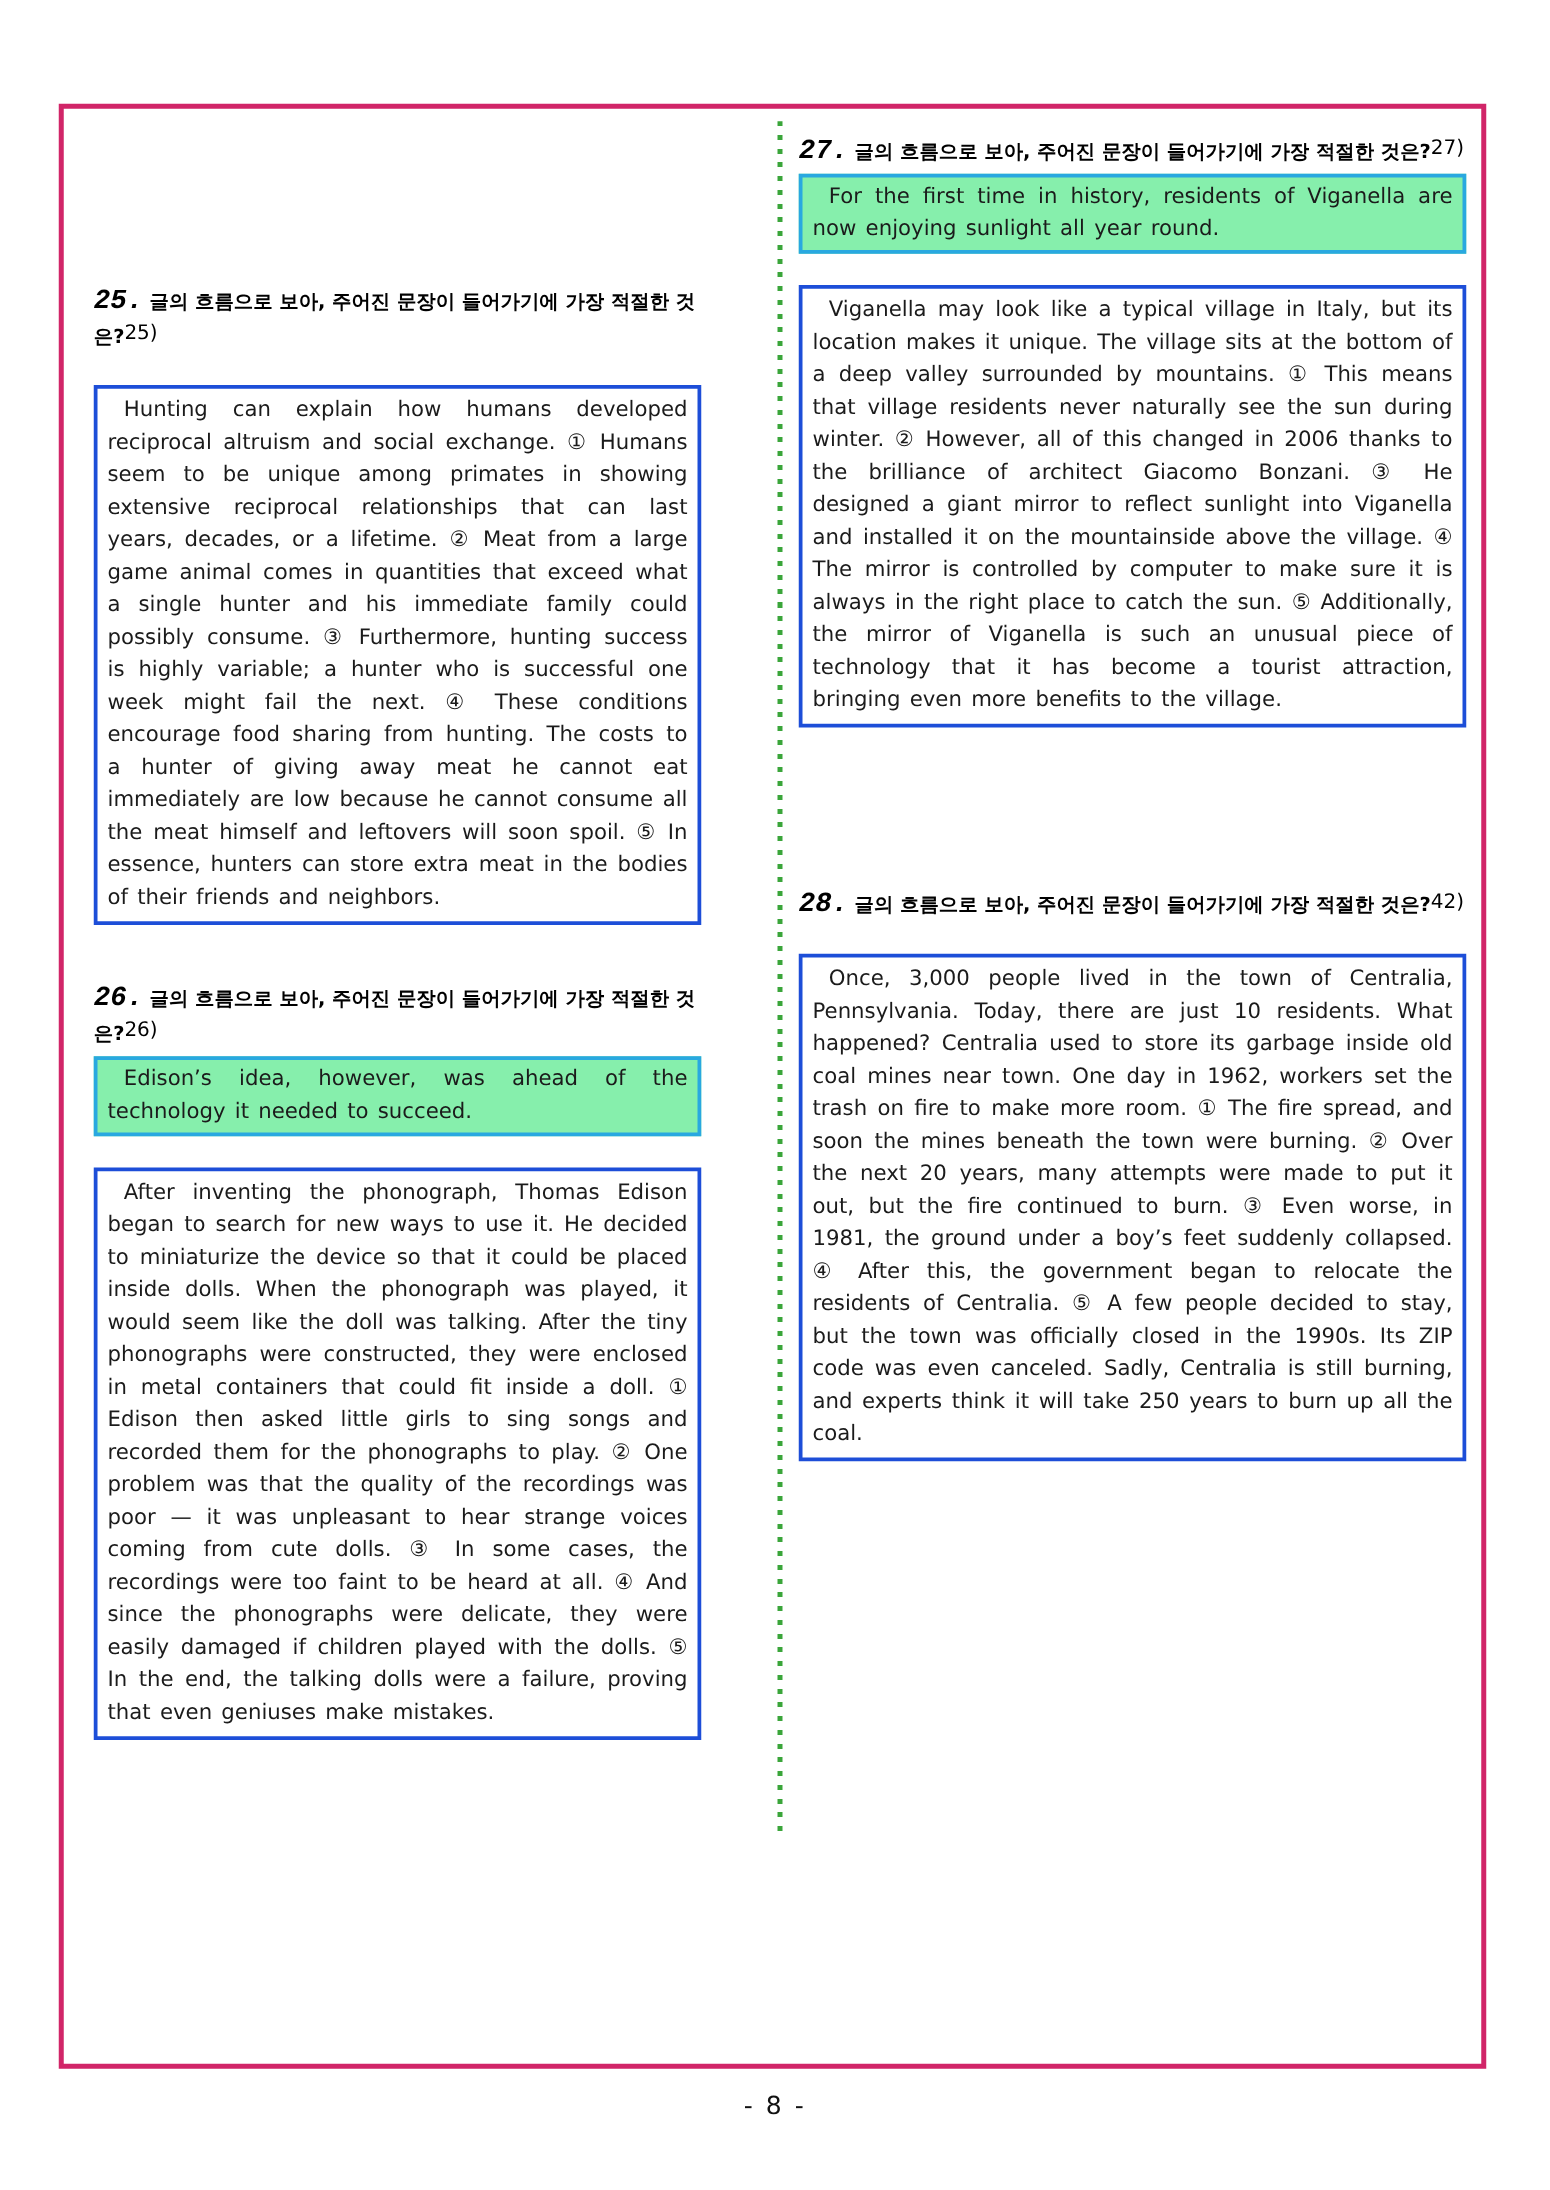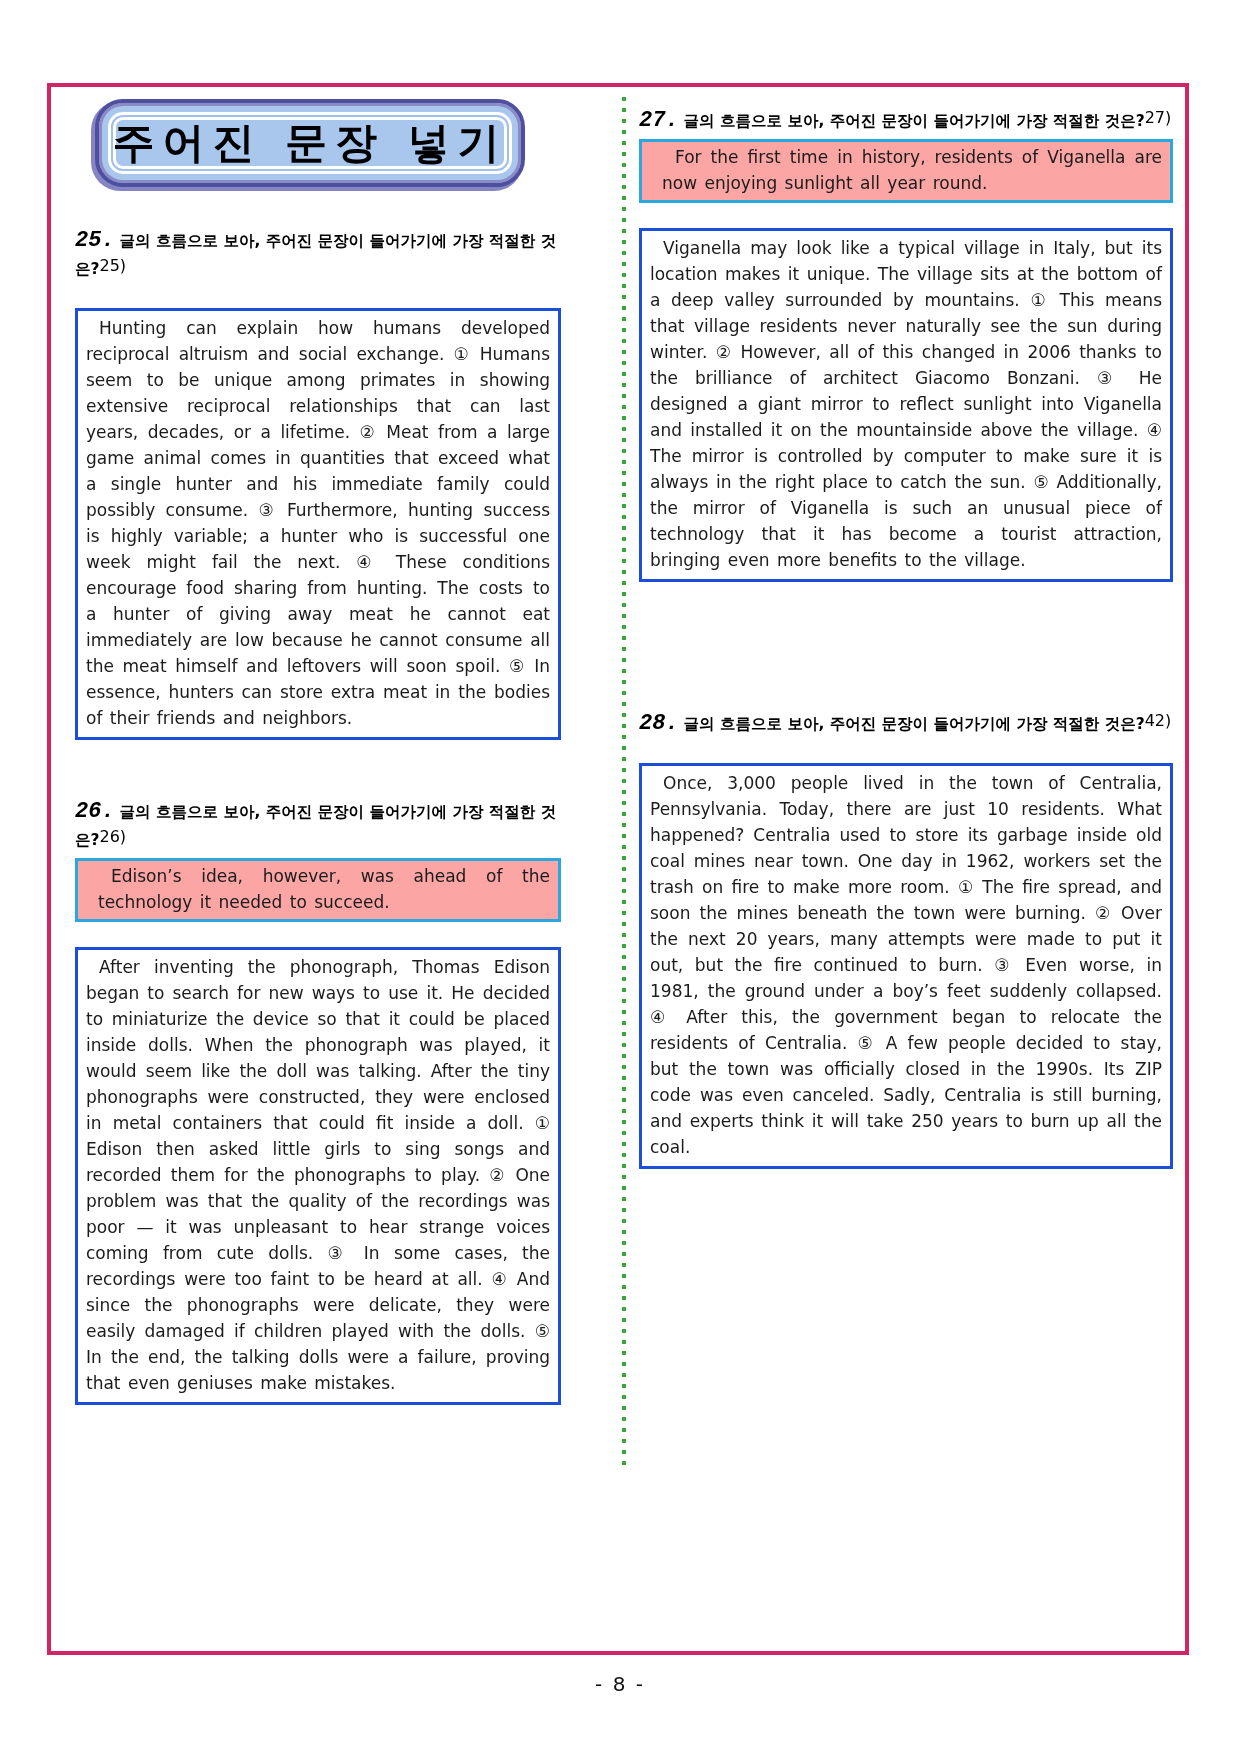"주어진 문장 넣기" div.banner { html: <div> <span>주어진 문장 넣기</span> </div> -> none }
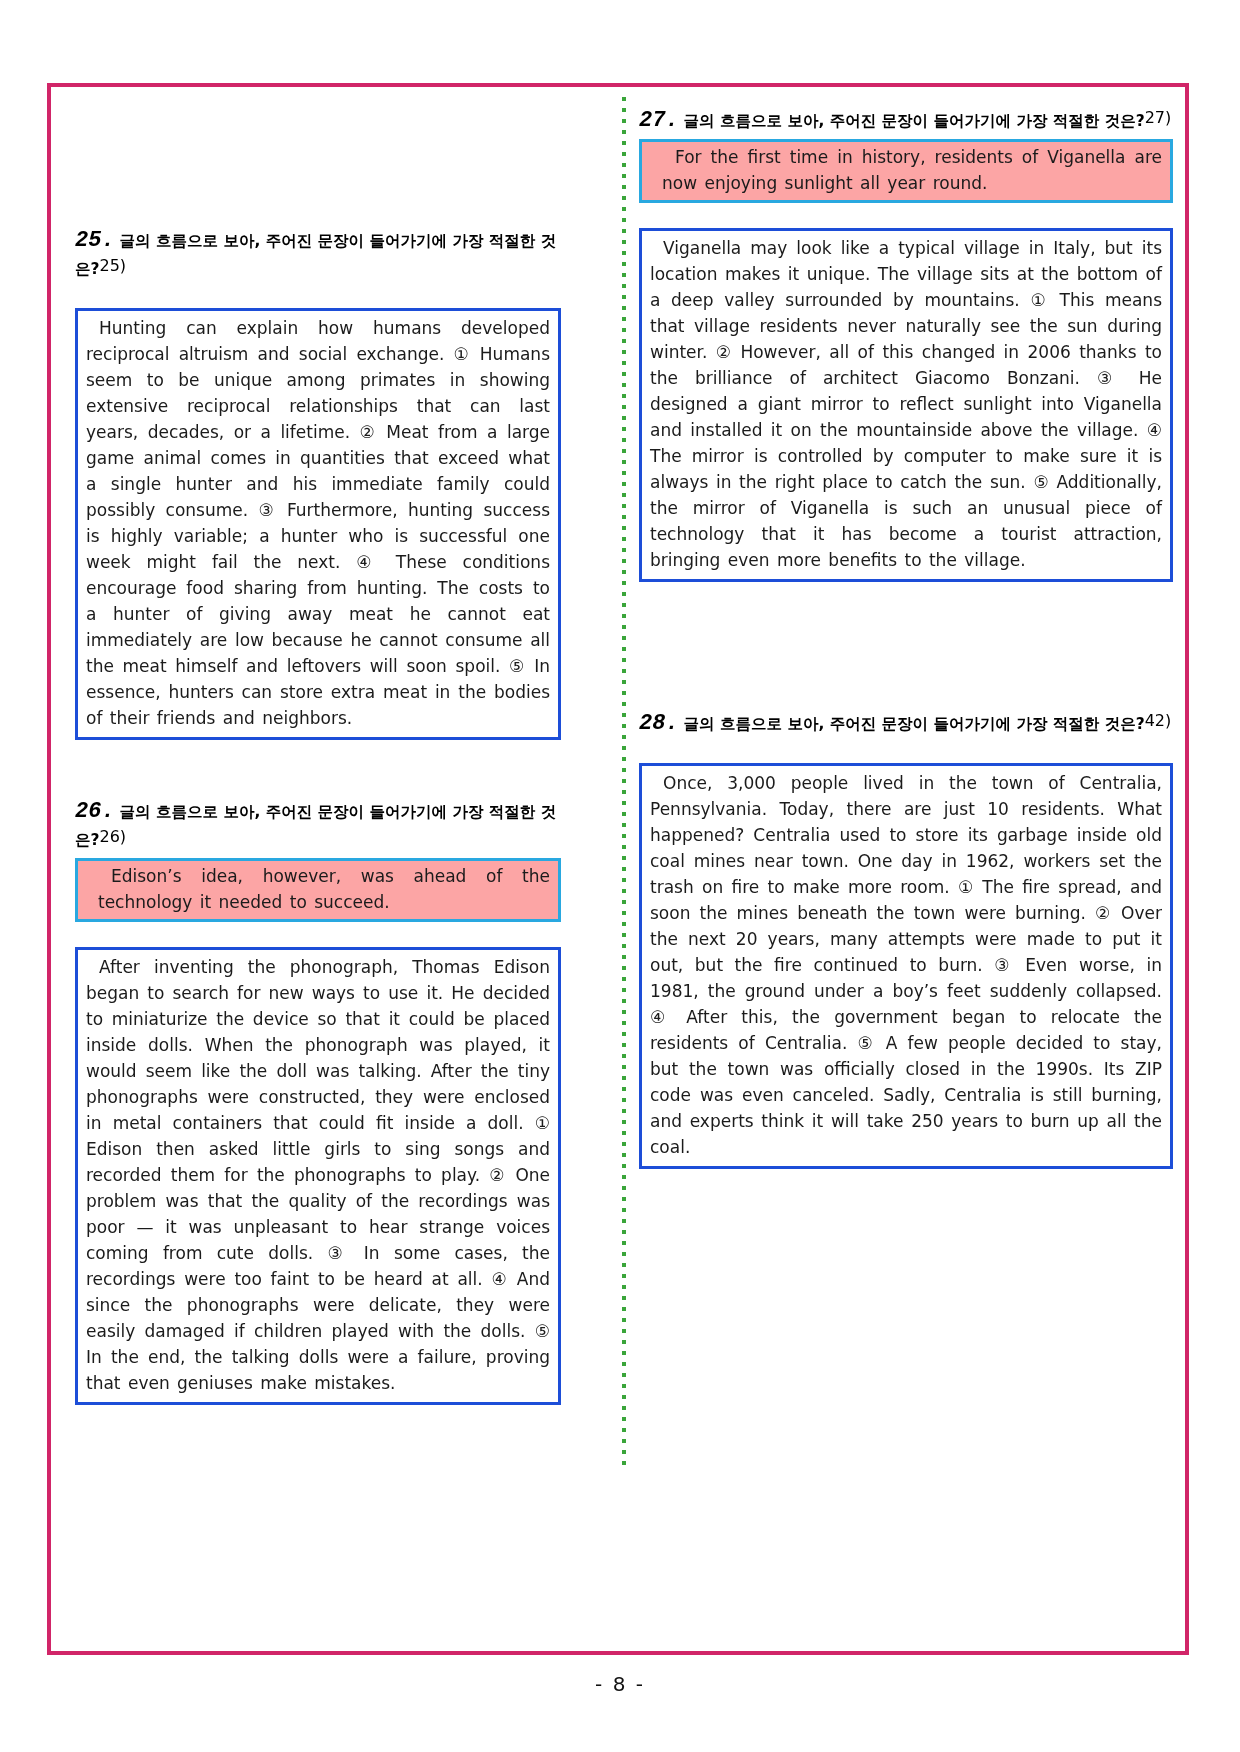"For the first time in" .sent-box { background: #fca5a5 -> #86efac; padding: 2px 8px 4px 20px -> 2px 8px 4px 8px }
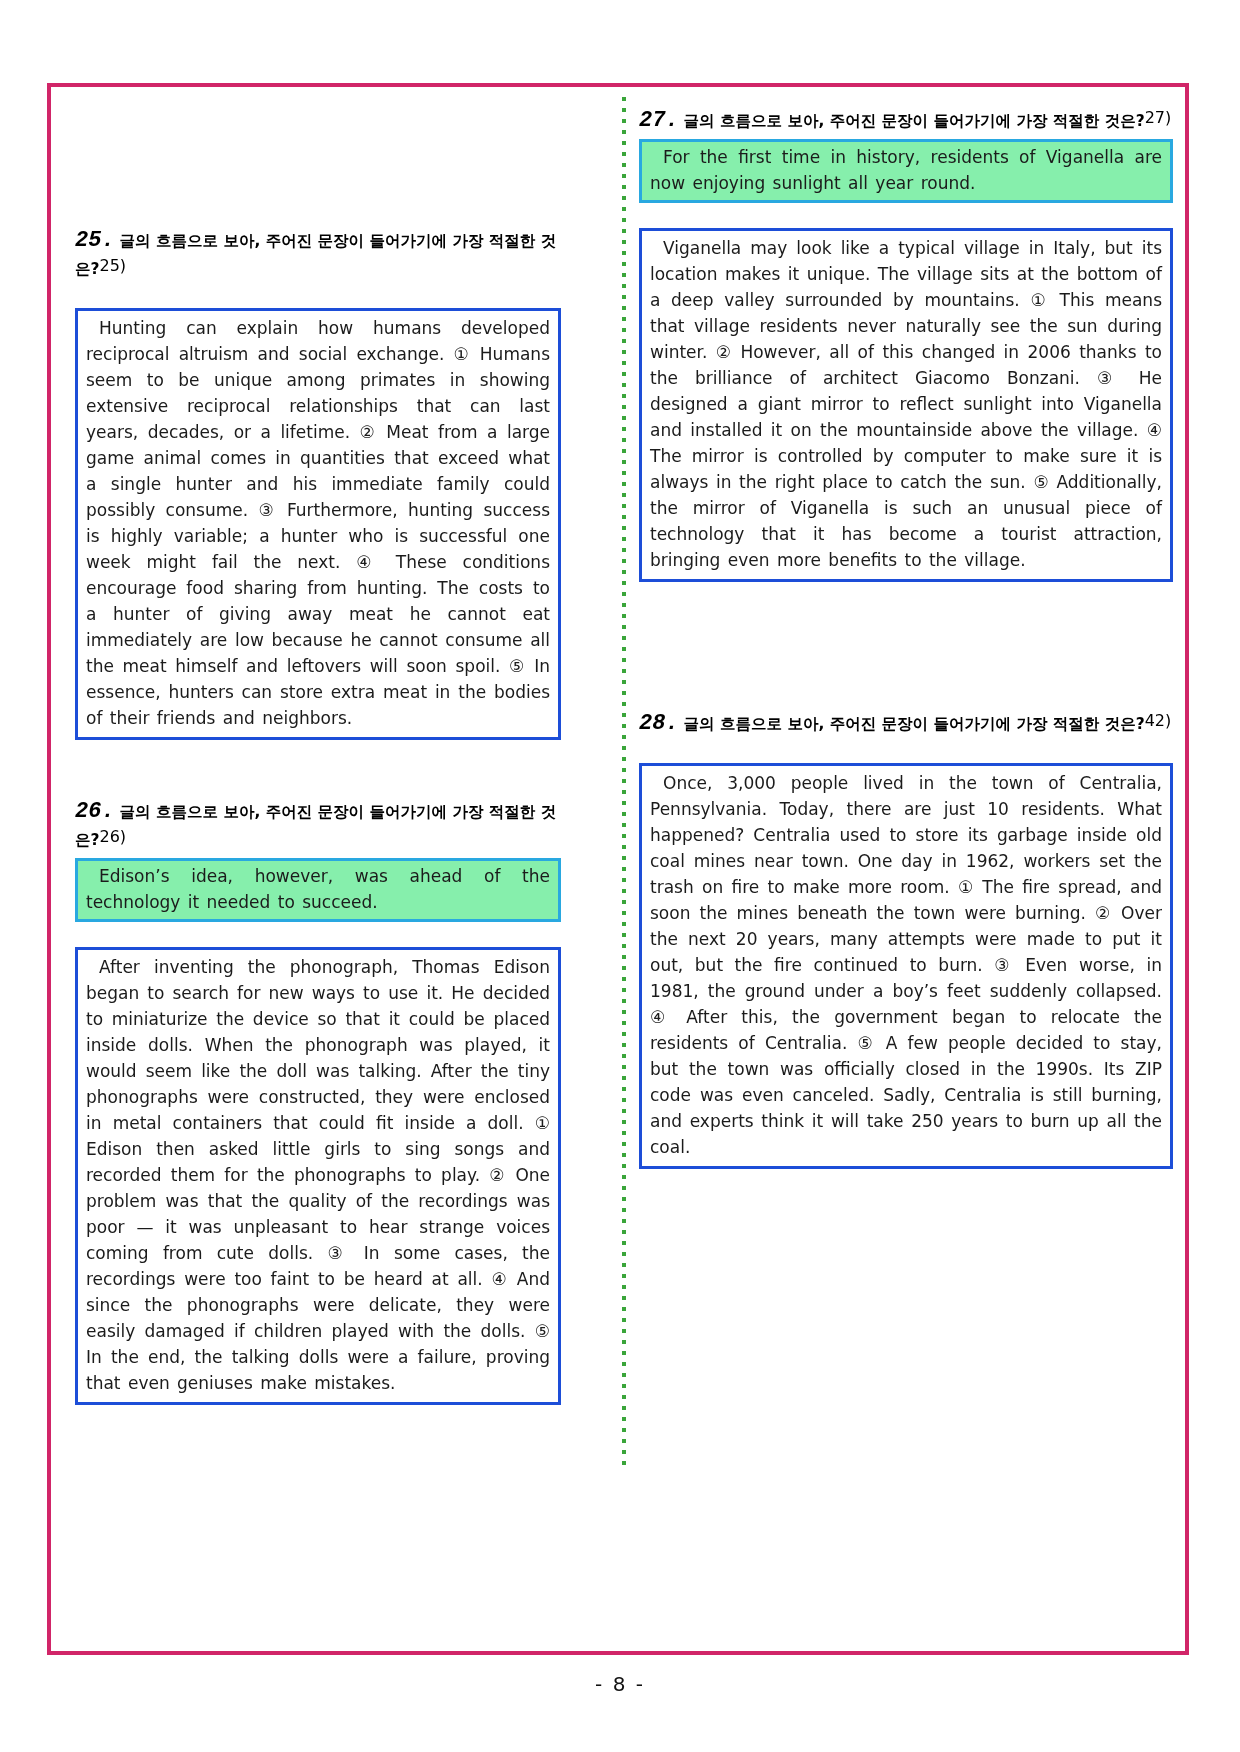"26. 글의 흐름으로 보아, 주어진" .q26 { margin-top: 58px -> 45px }
